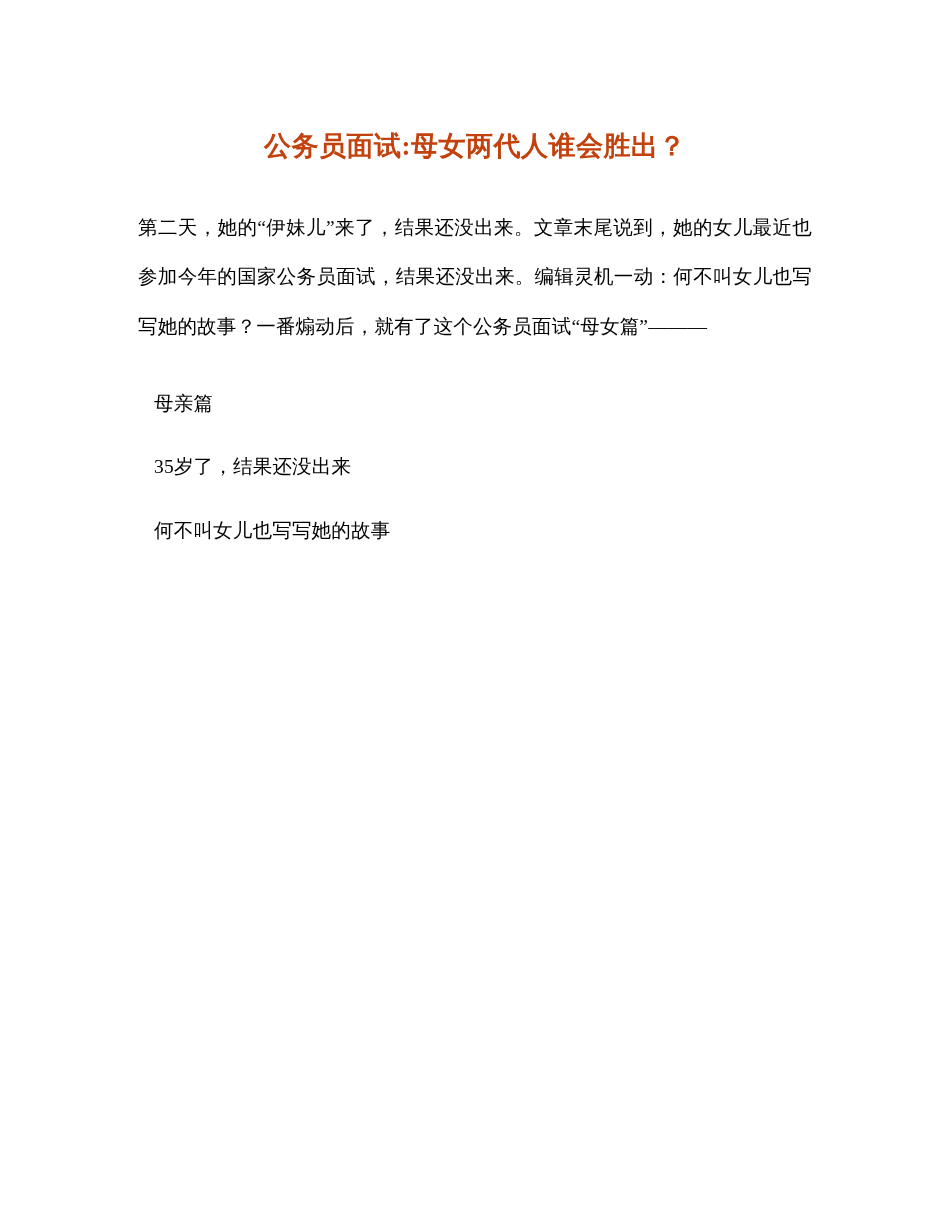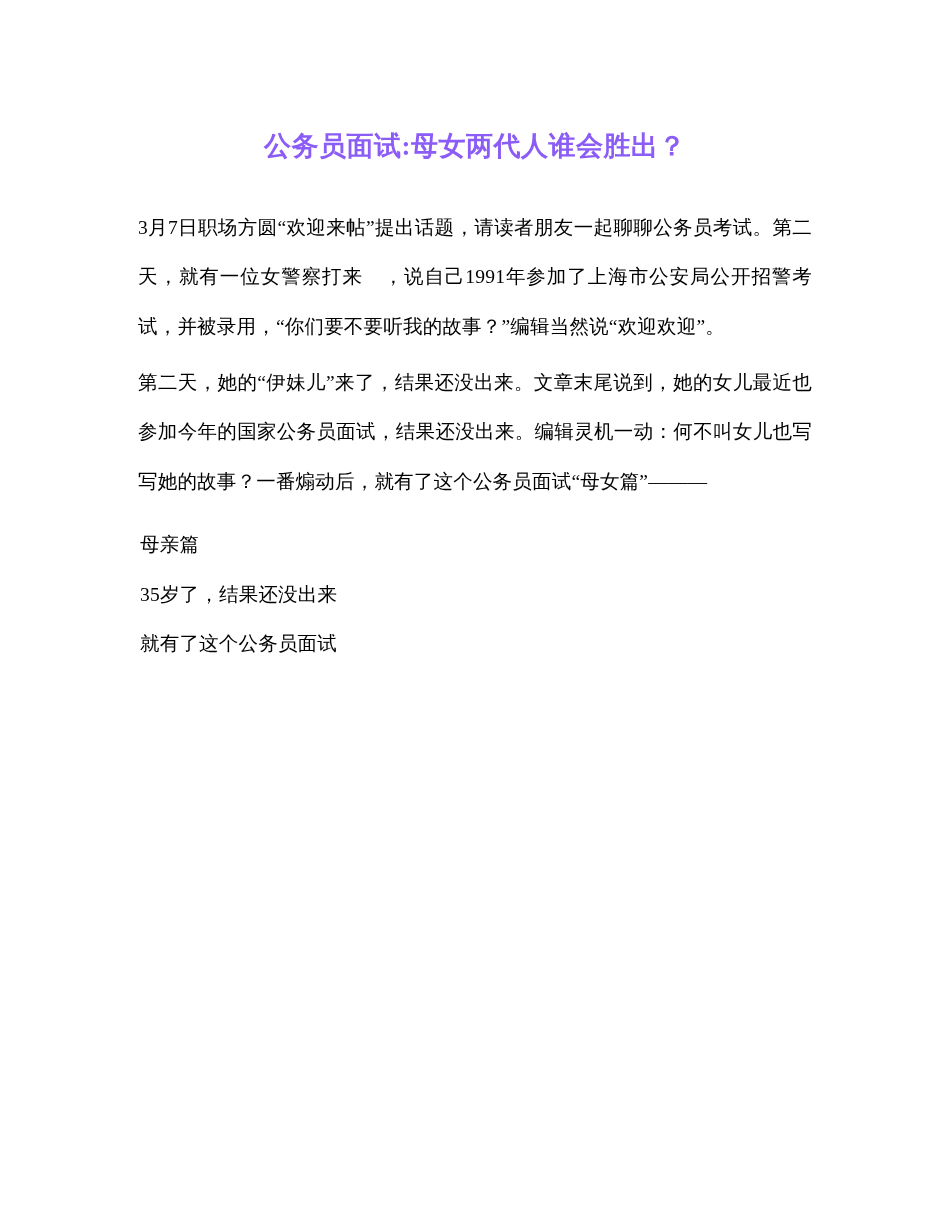"公务员面试:母女两代人谁会胜出？" h1.doc-title { color: #8b5cf6 -> #c2410c }
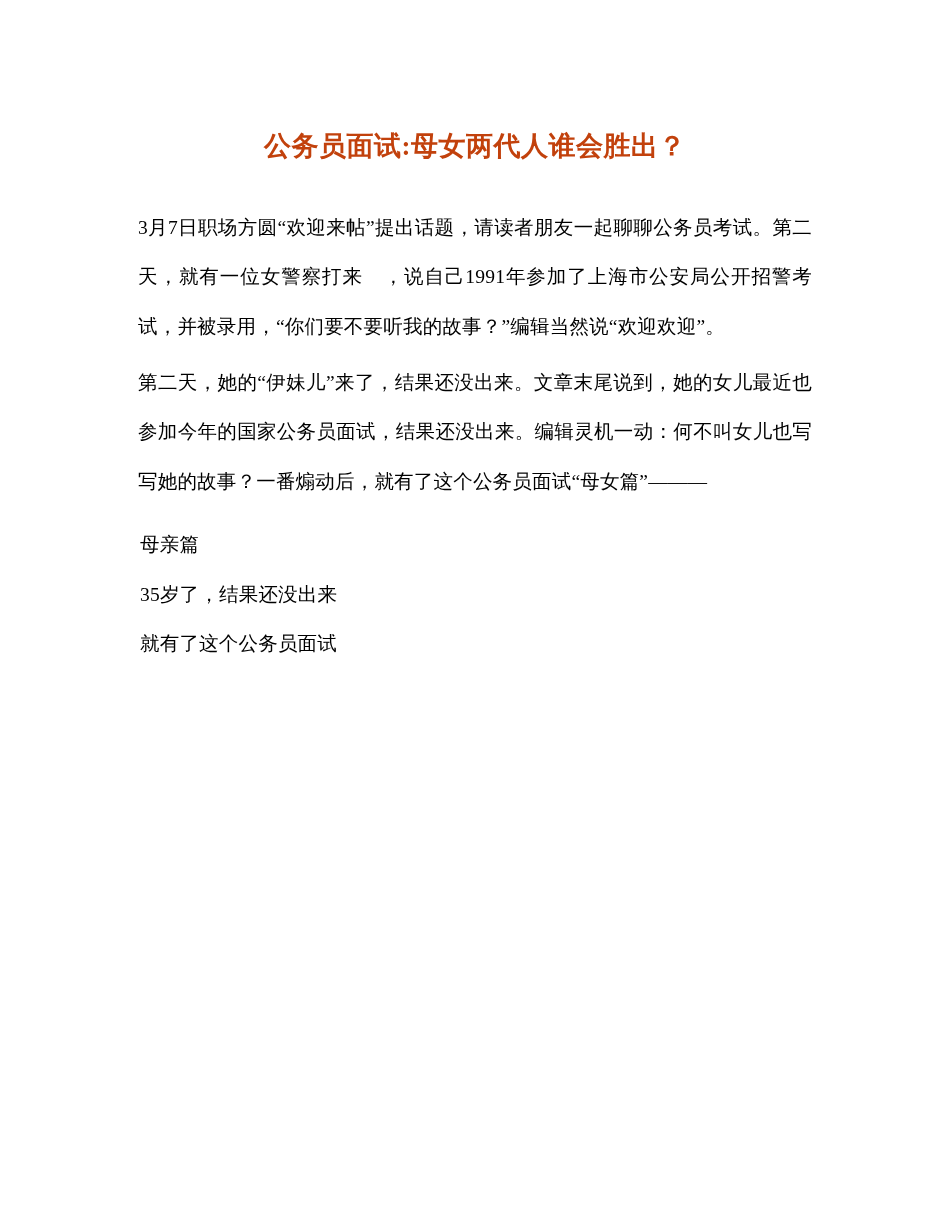"3月7日职场方圆“欢迎来帖”提出话题，请读者朋友一起聊聊公务员考试。第二天，就有" p.body-block { html: <p>3月7日职场方圆“欢迎来帖”提出话题，请读者朋友一起聊聊公务员考试。第二天，就有一位女警察打来 ，说自己1991年参加了上海市公安局公开招警考试，并被录用，“你们要不要听我的故事？”编辑当然说“欢迎欢迎”。</p> -> none }
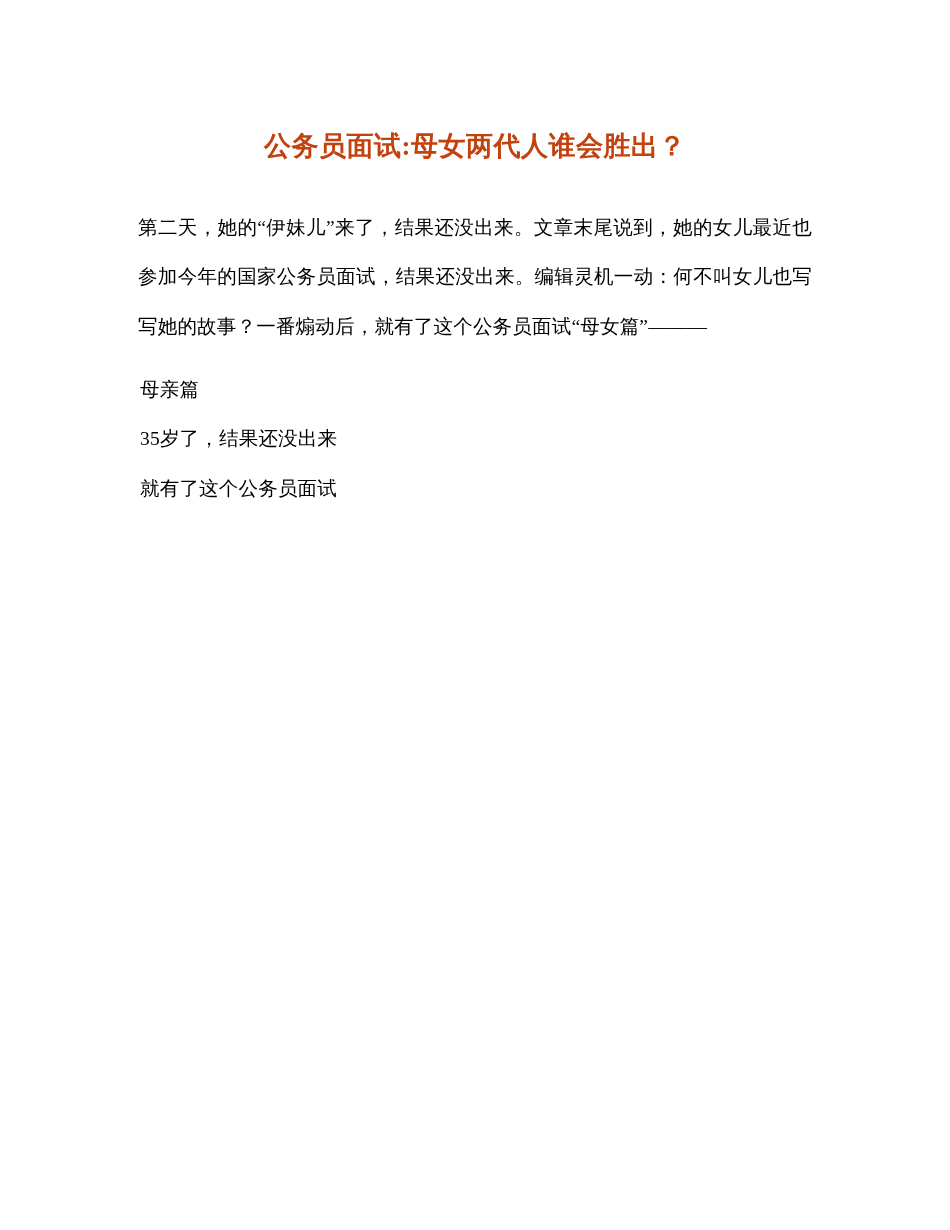"母亲篇" .short-line { margin: 2px -> 16px }
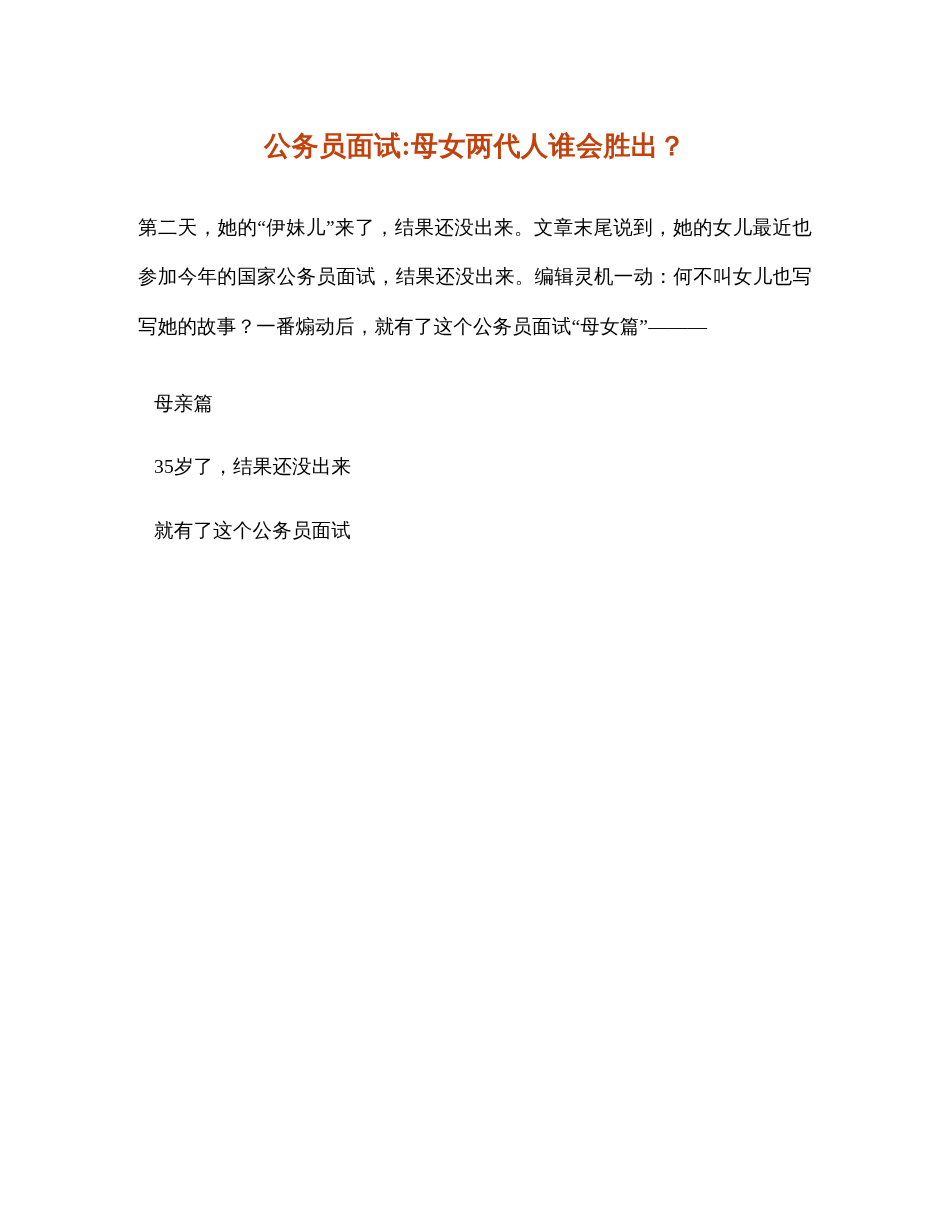"就有了这个公务员面试" p.short-line { text: 就有了这个公务员面试 -> 何不叫女儿也写写她的故事 }
